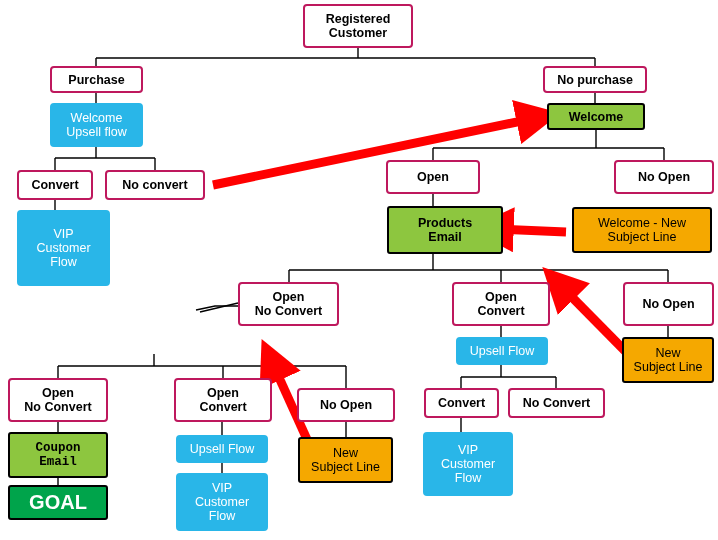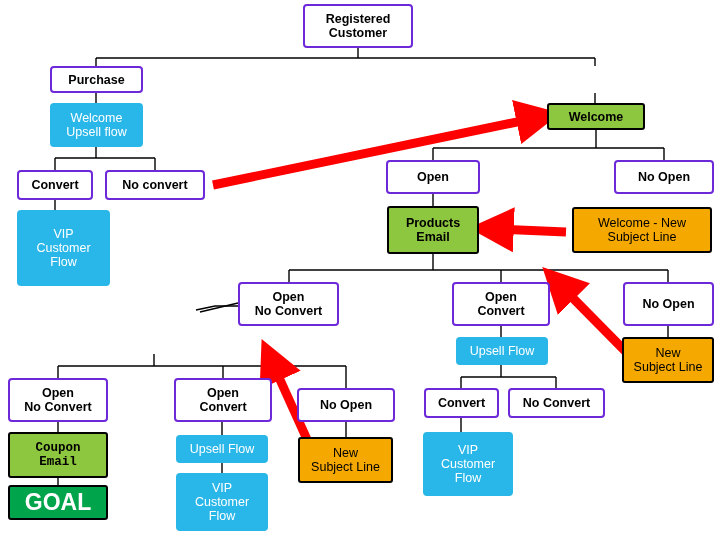"Registered" .white { border: 2px solid #6d28d9 -> 2px solid #be185d }
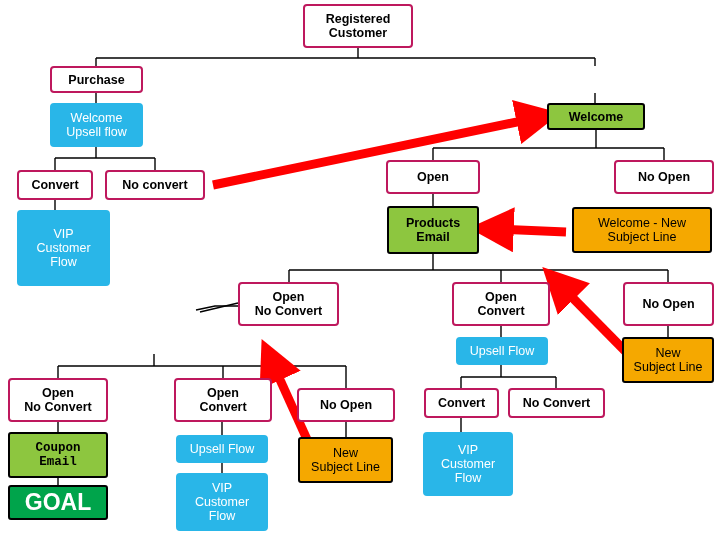"No purchase" div.node { html: none -> <div>No purchase</div> }
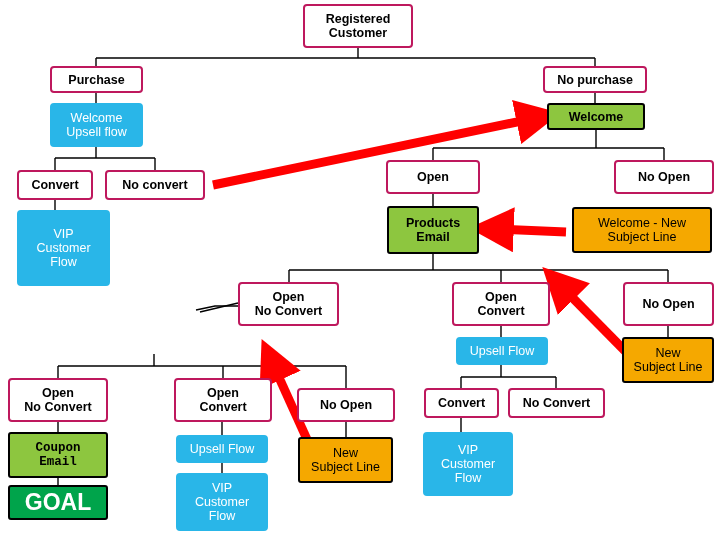"Products" div.node { width: 92px -> 116px }
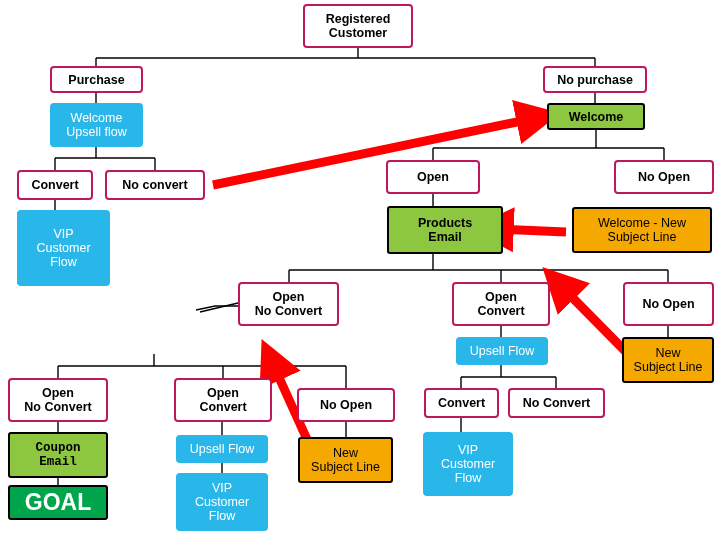"GOAL" .darkgreen { font-size: 23px -> 20px }
